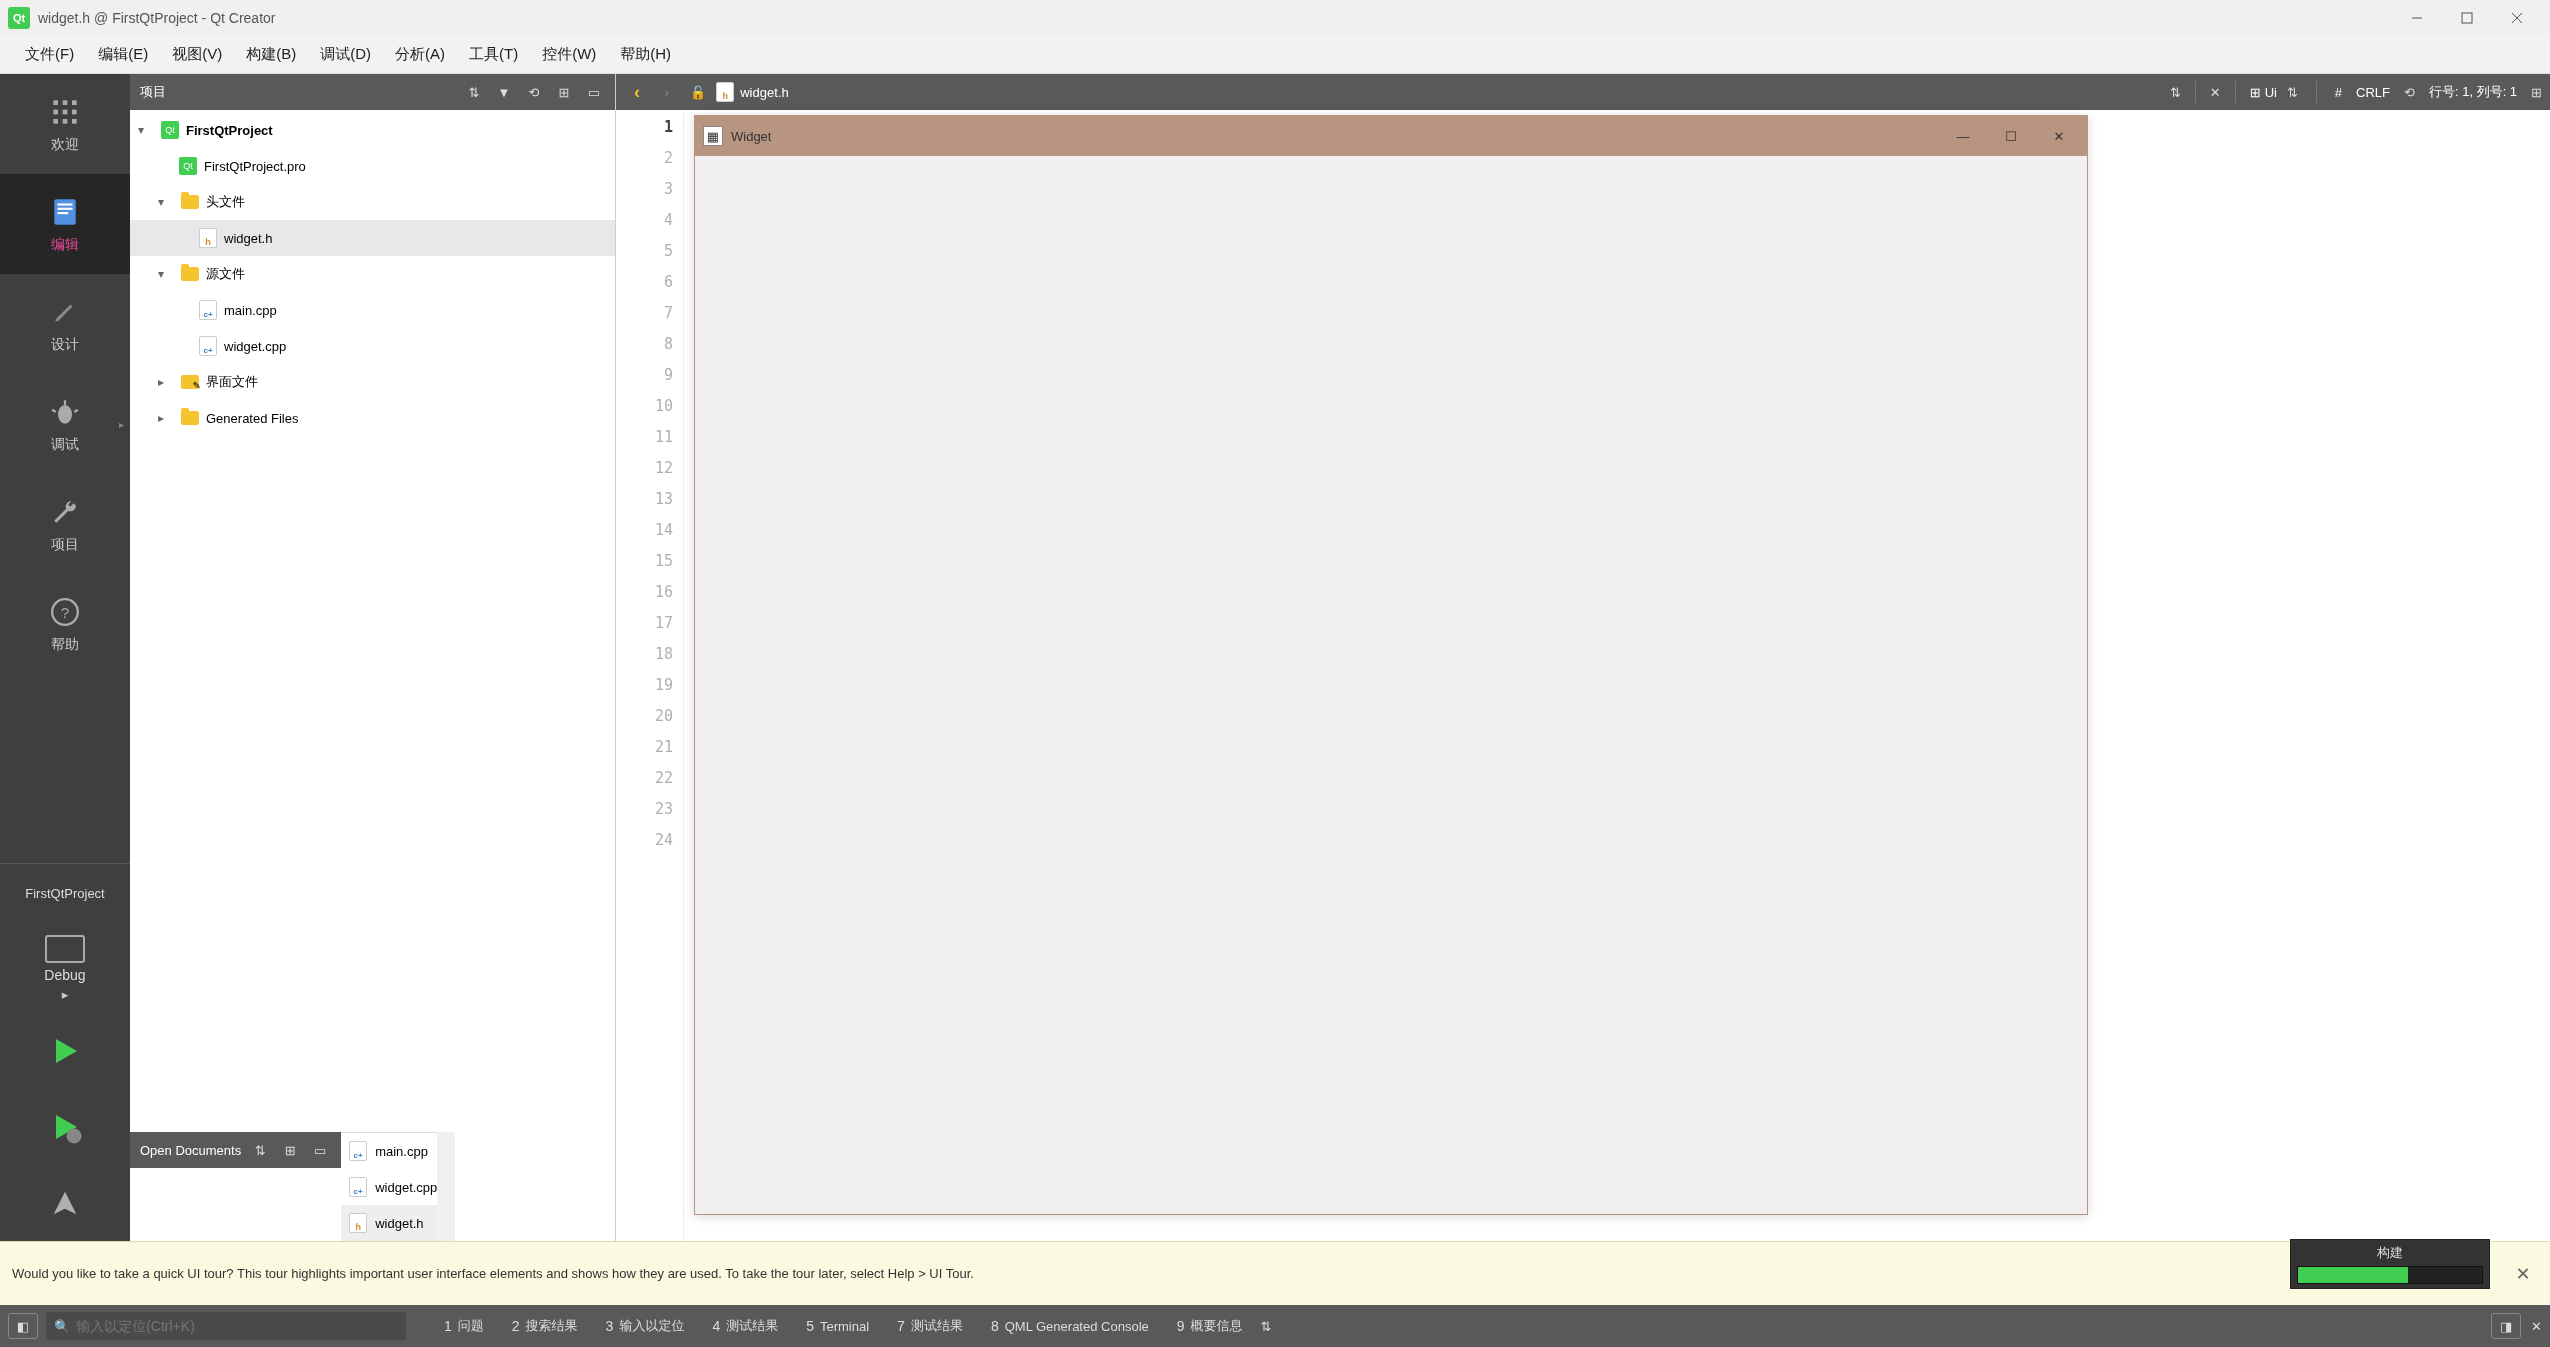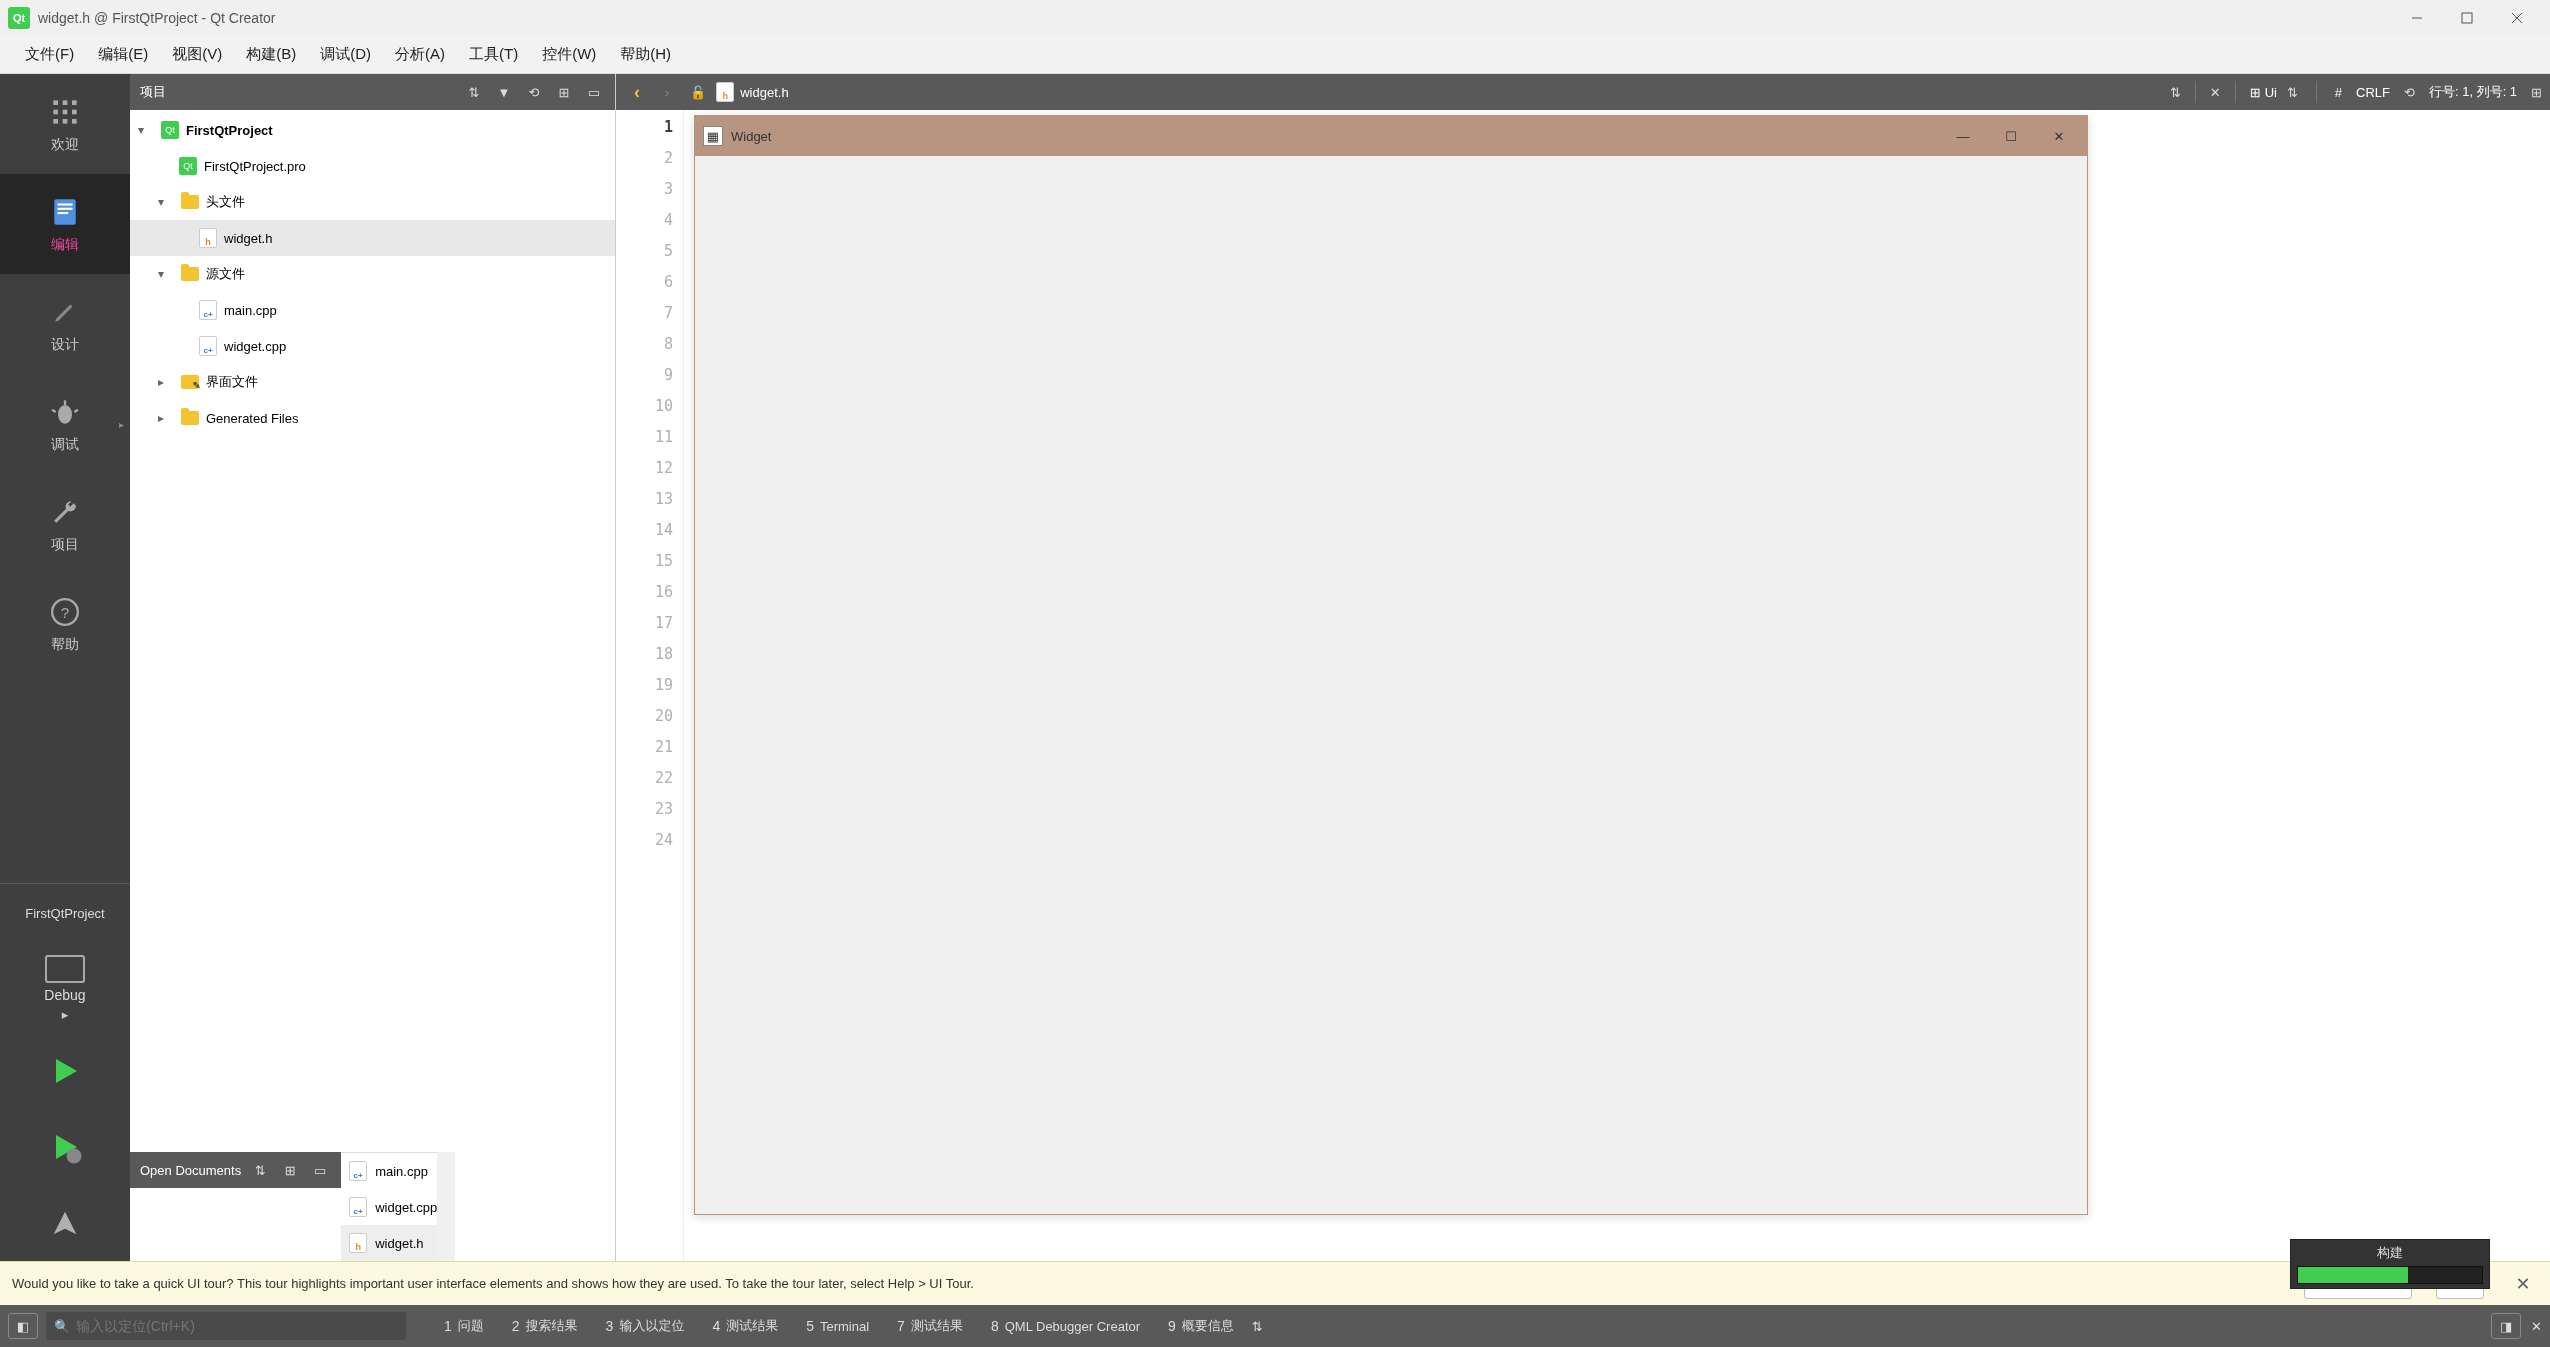"Would you like to take" .tourbar { height: 44px -> 64px }
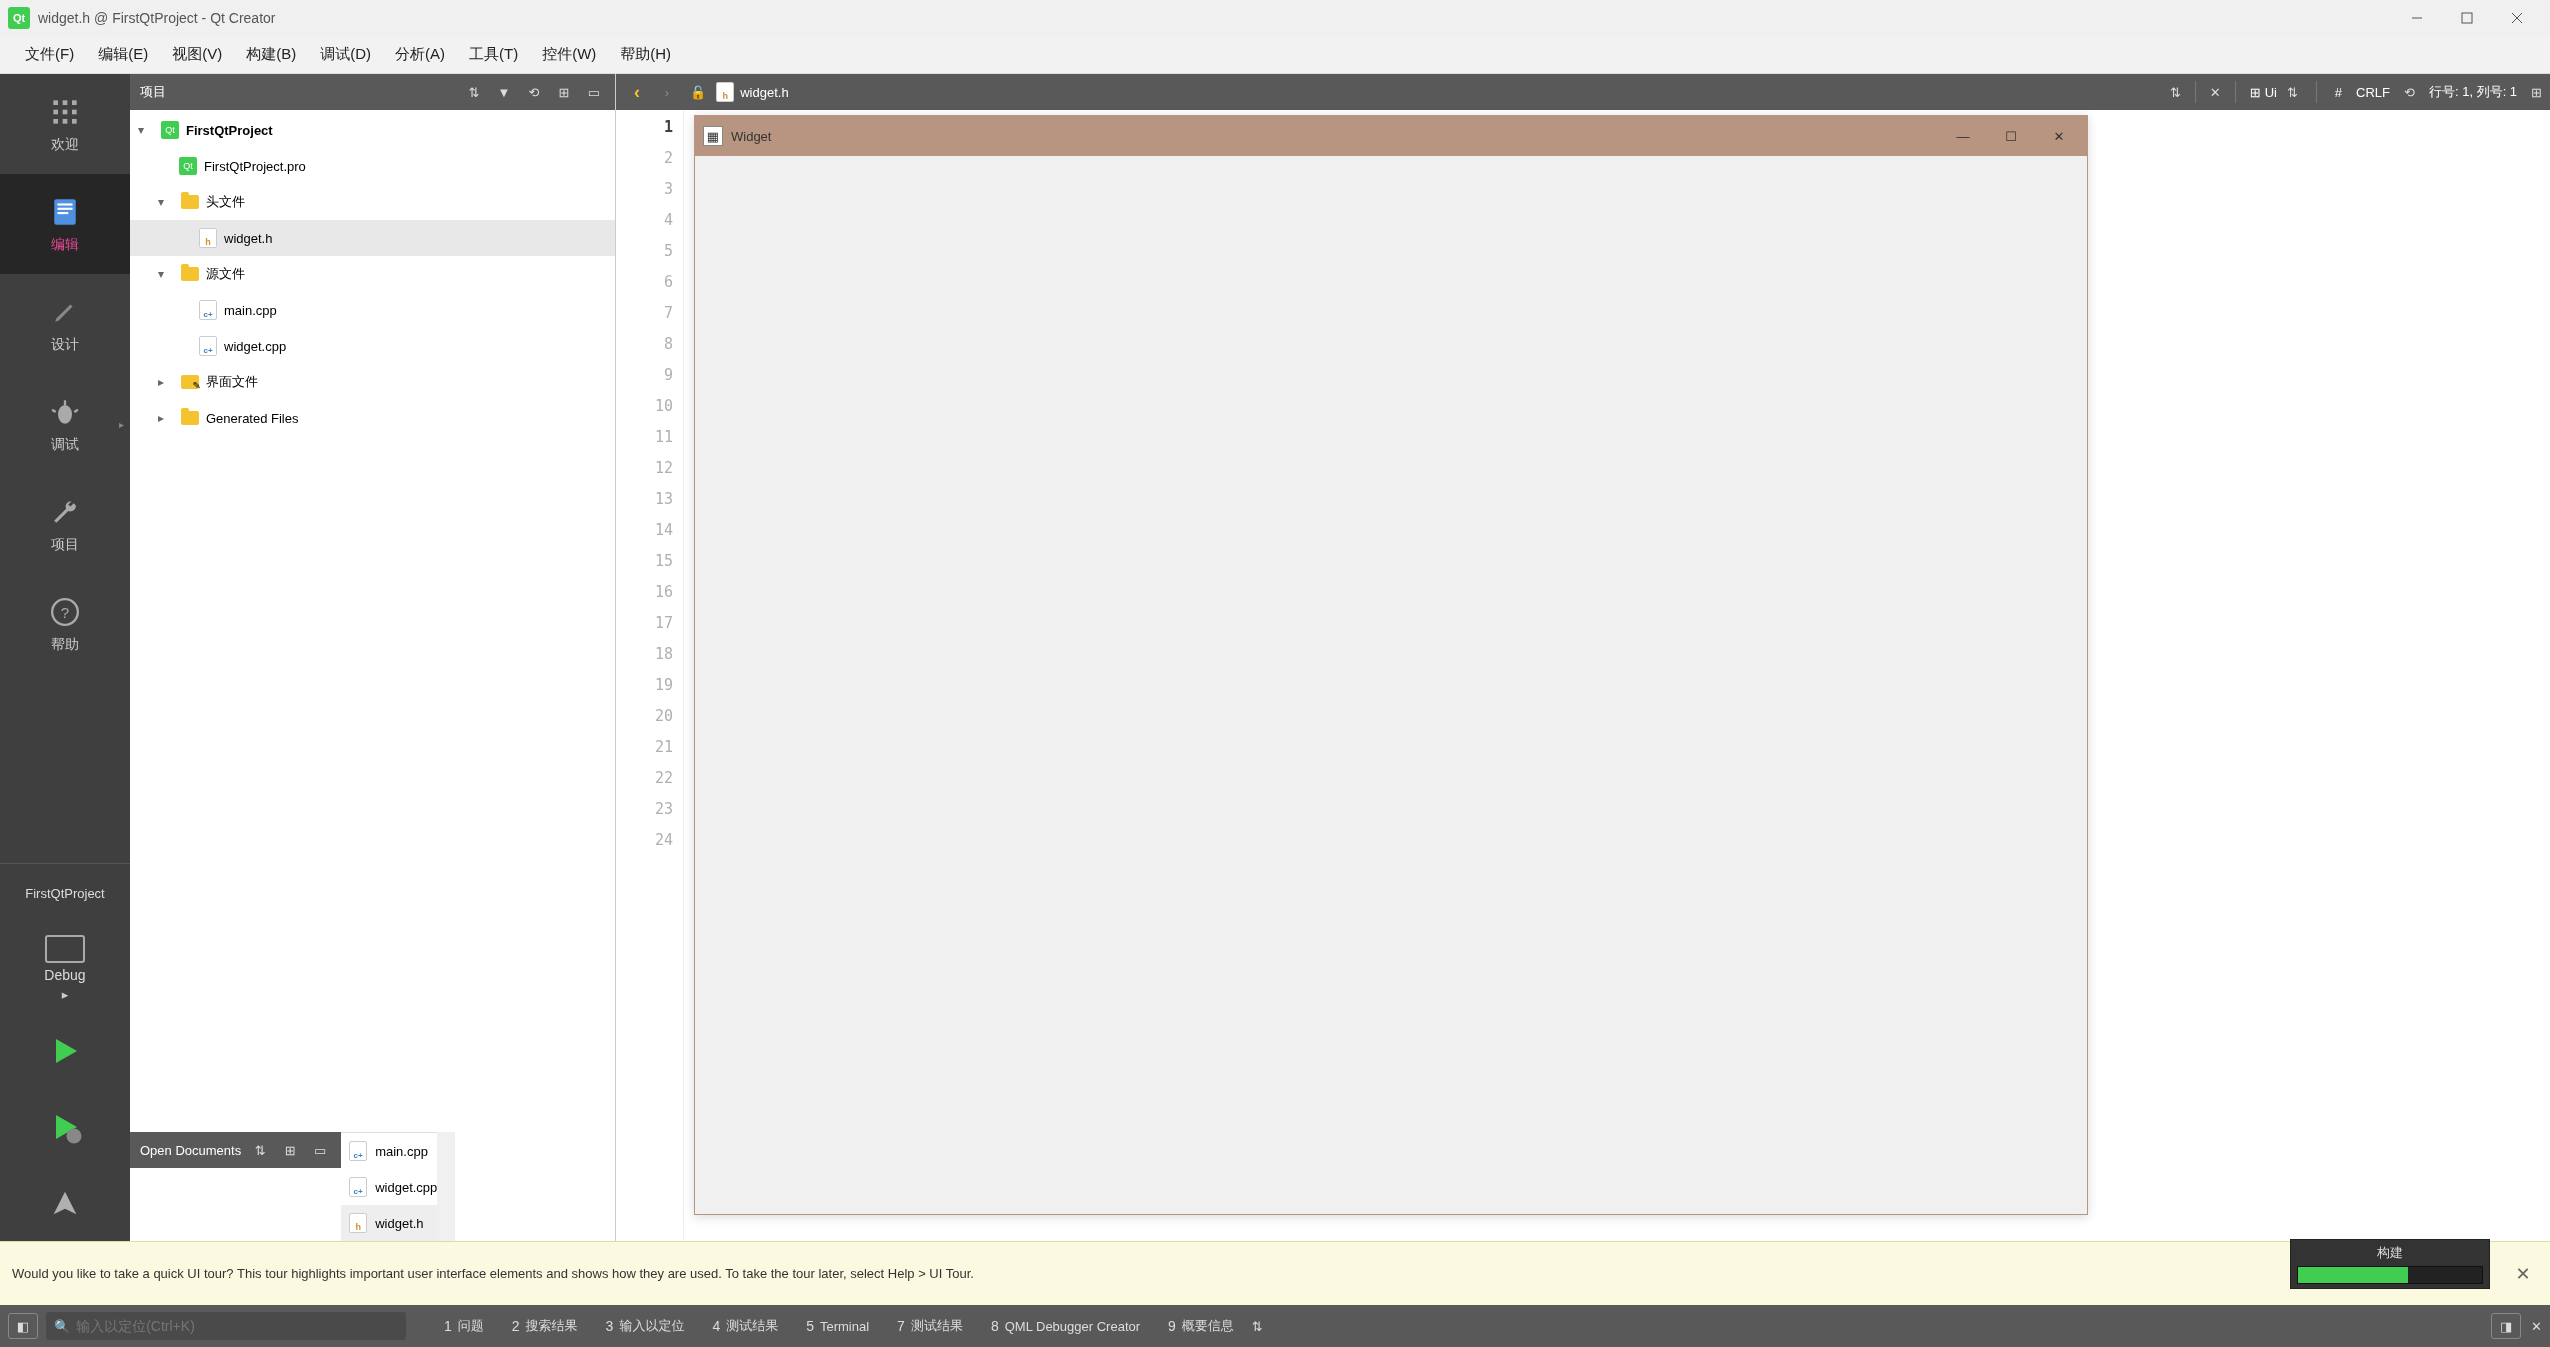"QML Debugger Creator" span { text: Debugger Creator -> Generated Console }
